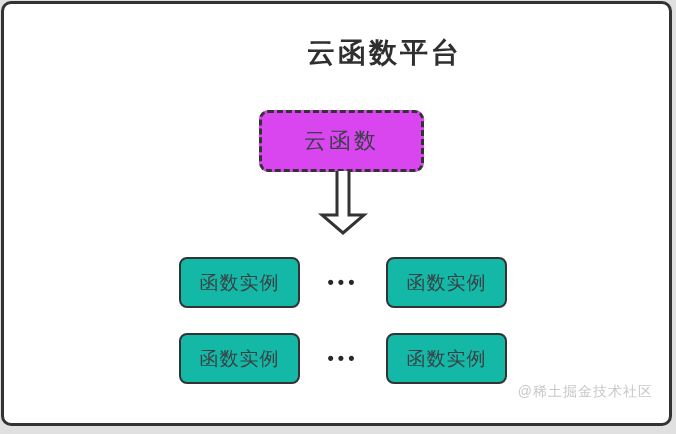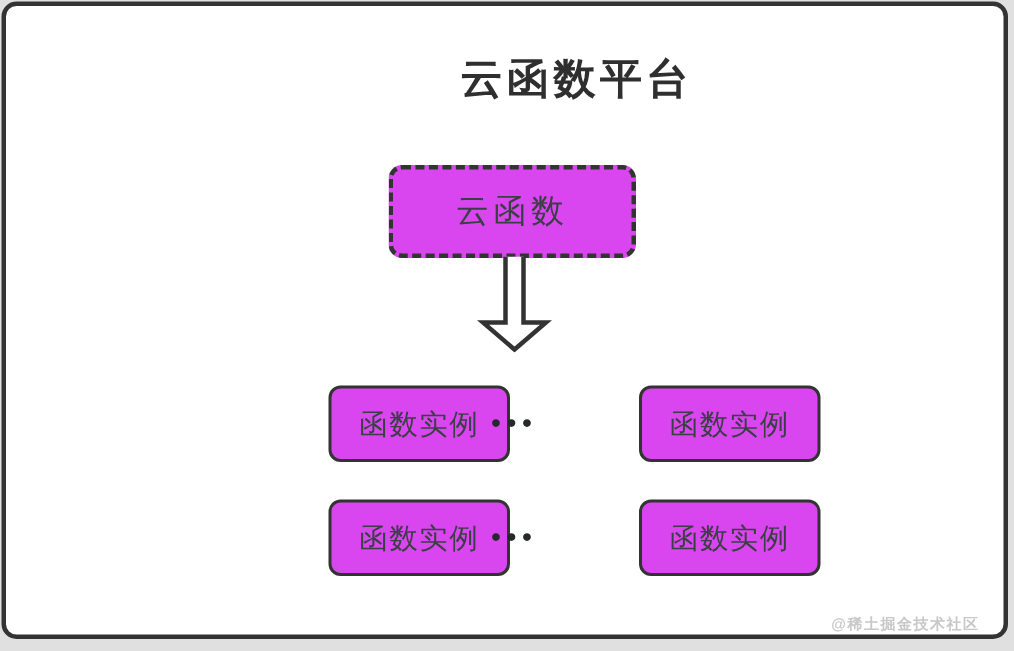"函数实例" .instance-node { background: #d946ef -> #14b8a6; margin-left: 40px -> none }
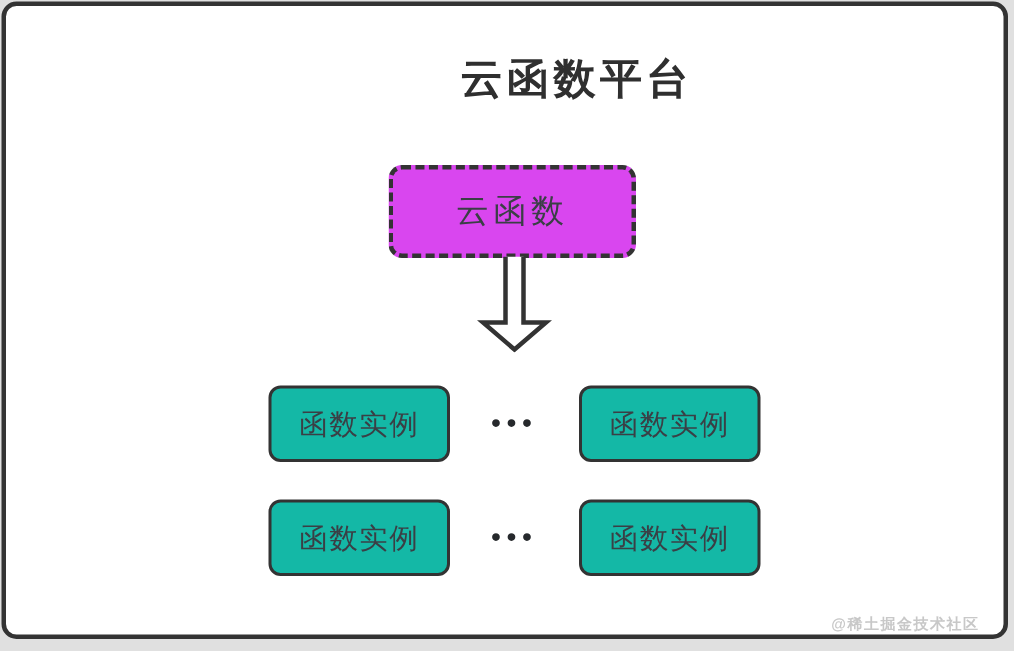"@稀土掘金技术社区" .watermark { bottom: 0 -> 22px; font-size: 10px -> 14px; font-weight: bold -> none }
